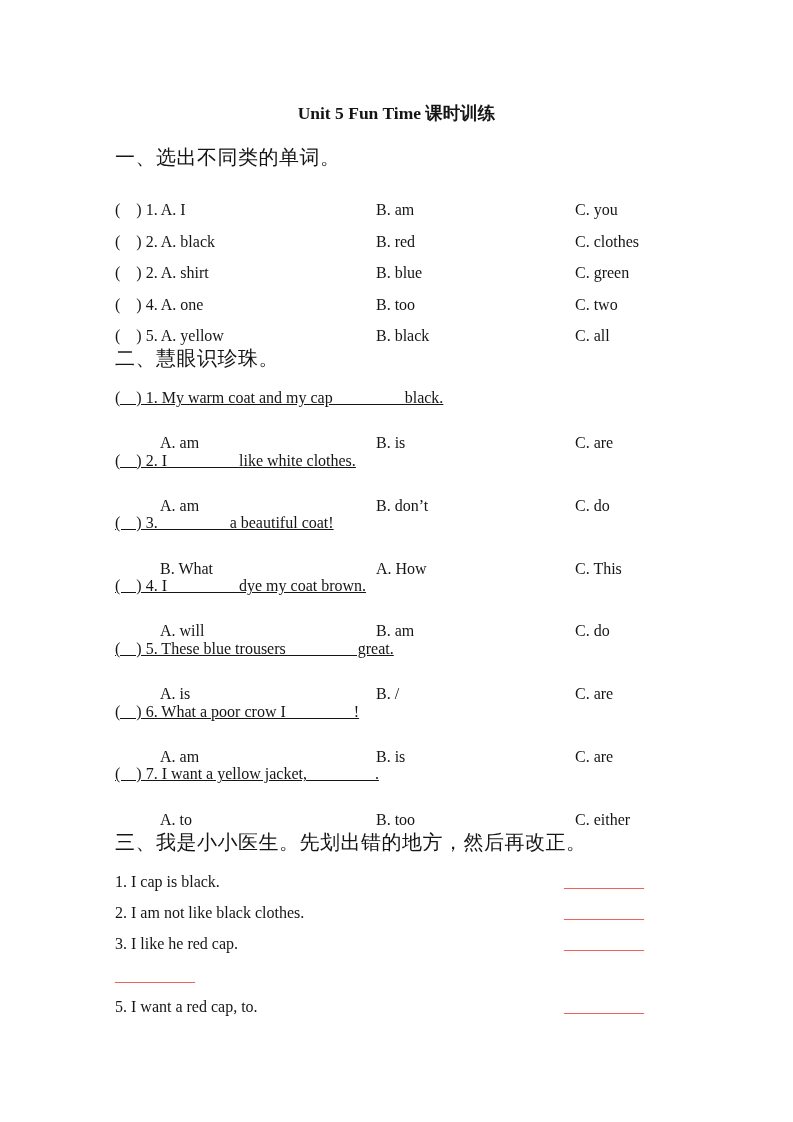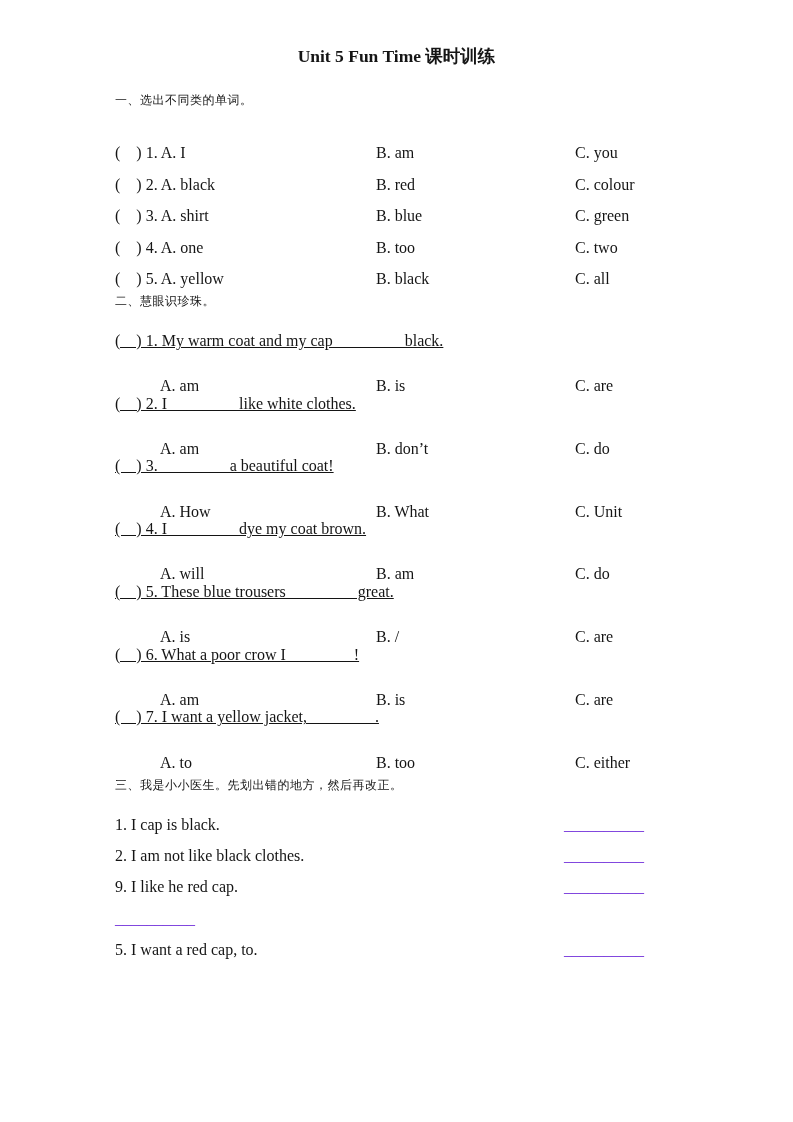"Unit 5 Fun Time 课时训练" .doc-title { padding-top: 44px -> 101px }
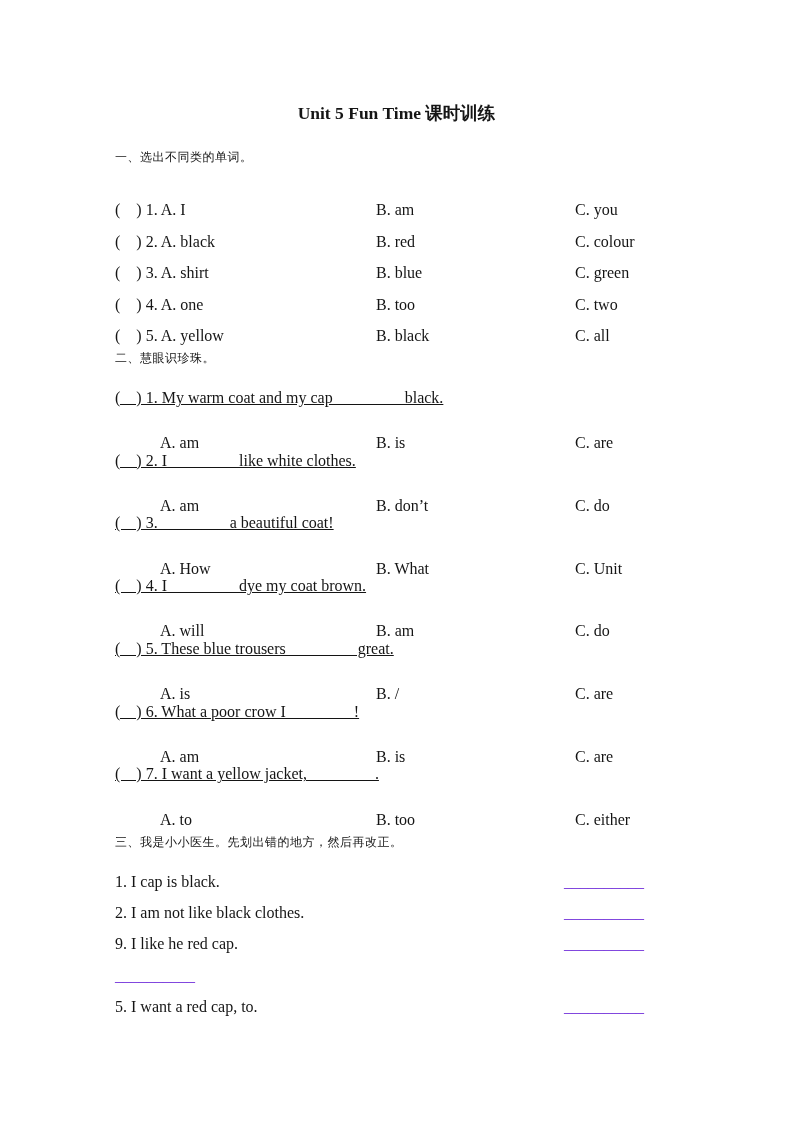"一、选出不同类的单词。" .sec-heading { font-size: 12px -> 20px }
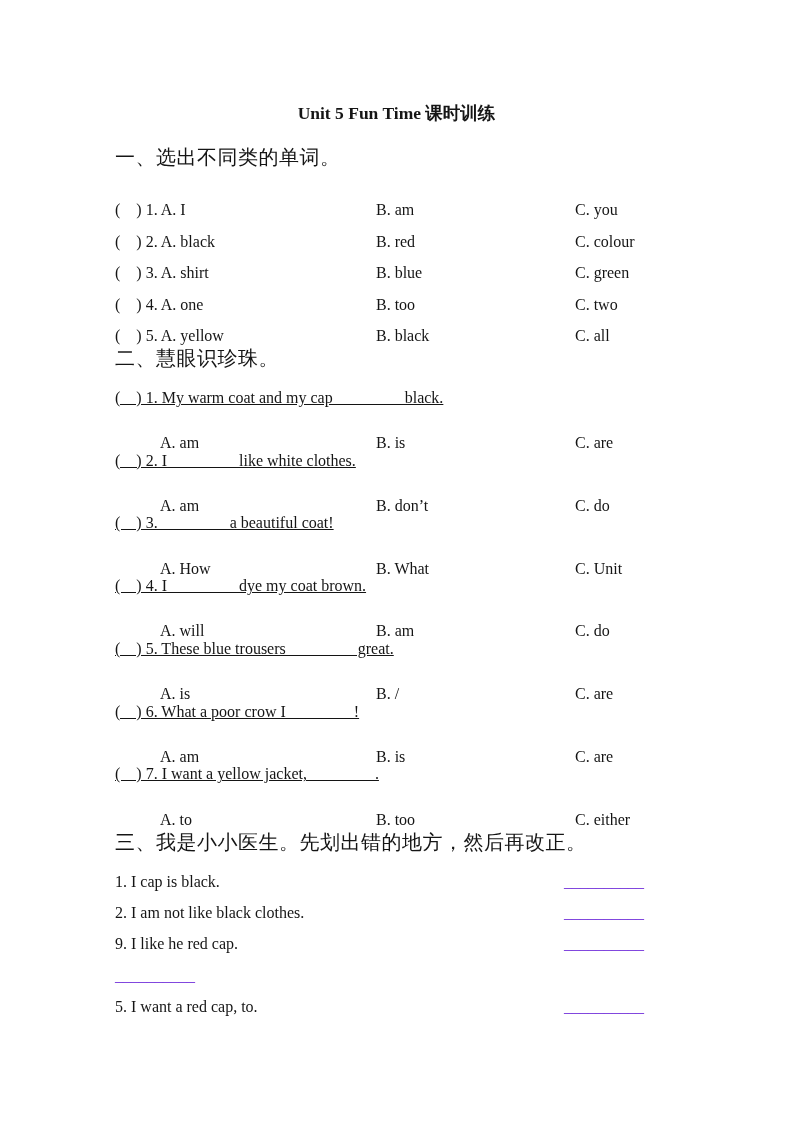"C. colour" span.cell { text: colour -> clothes }
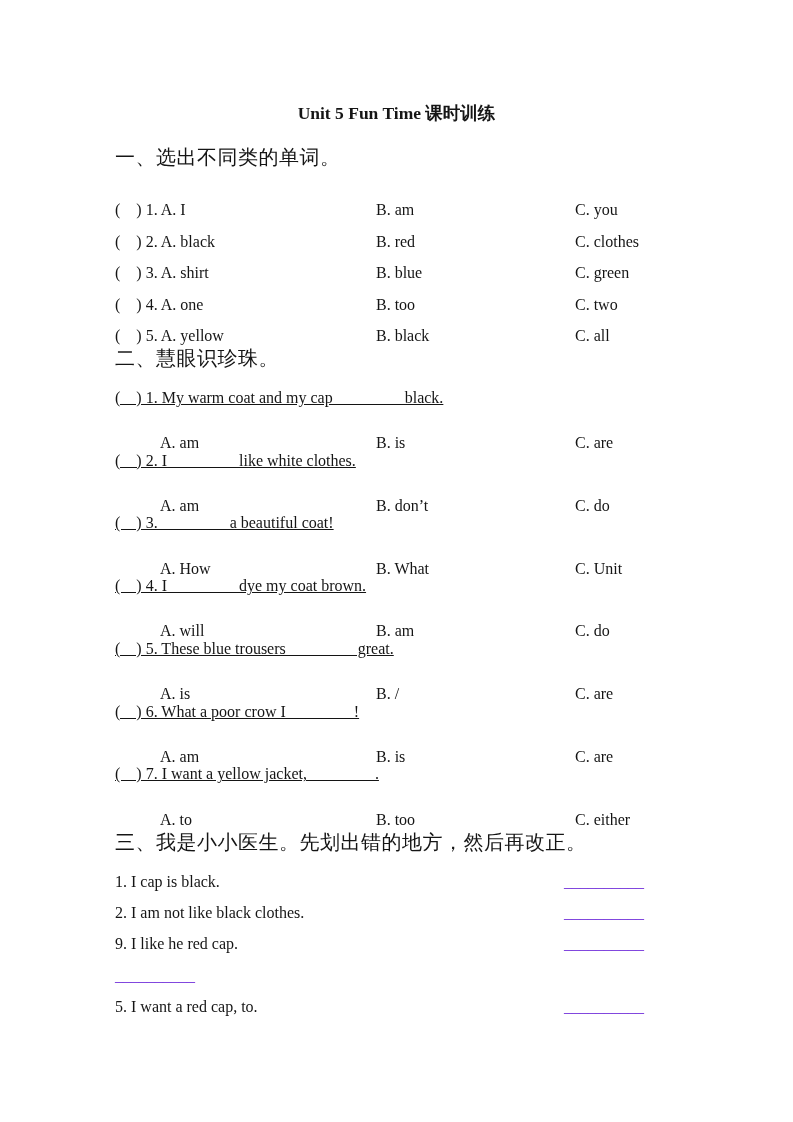"( ) 3. A. shirt" span.cell { text: 3 -> 2 }
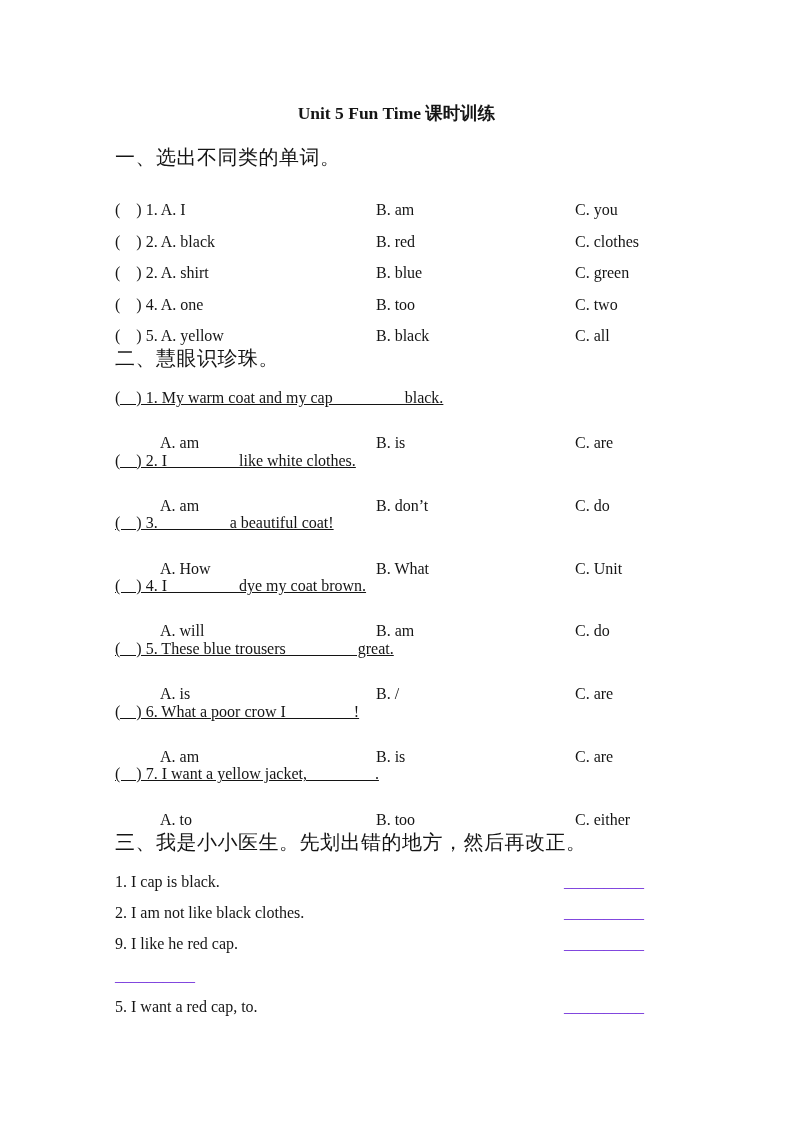"A. How" span.cell { order: before "B. What" -> after "B. What" }
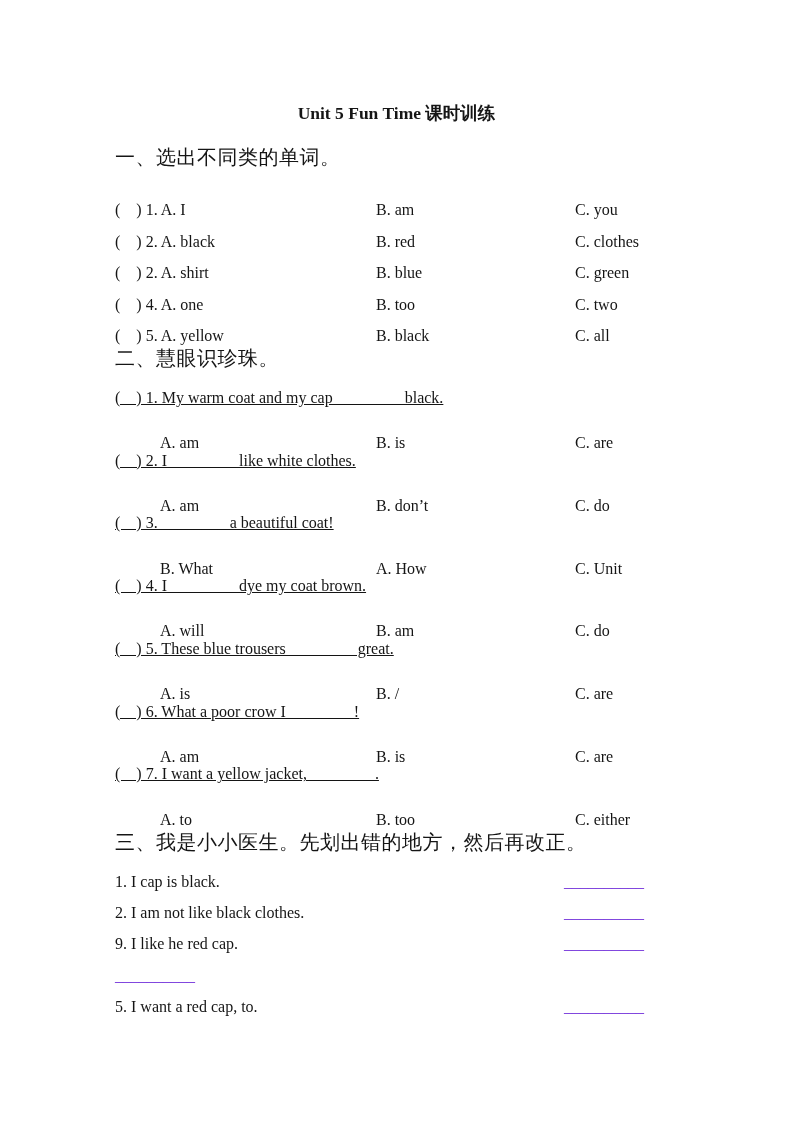"C. Unit" span.cell { text: Unit -> This }
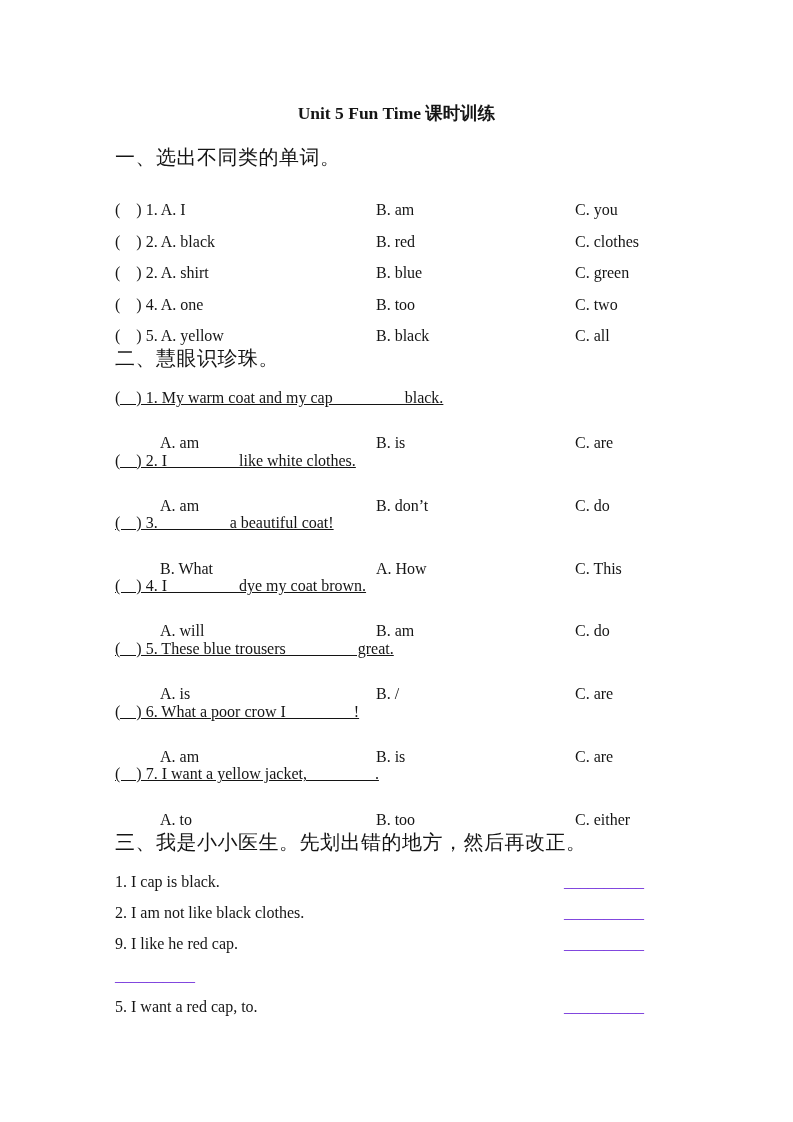"__________" .blank { color: #6d28d9 -> #ef4444 }
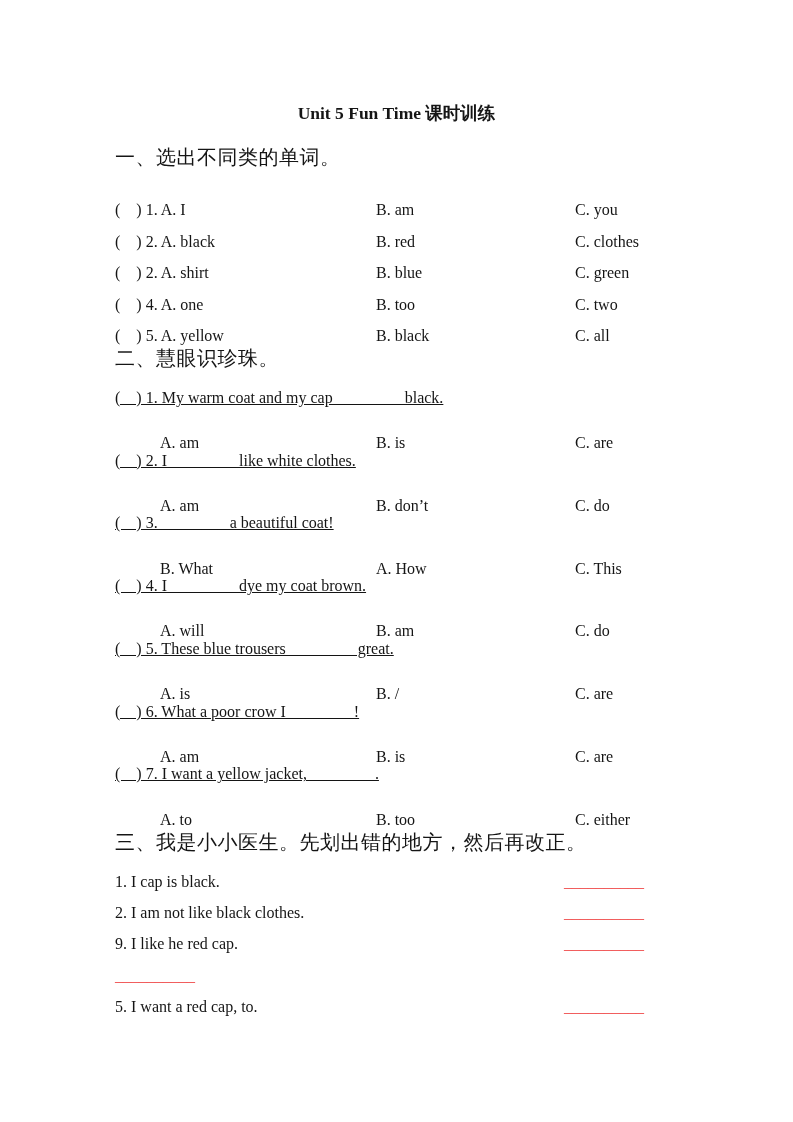"9. I like he red" span.sentence { text: 9 -> 3 }
